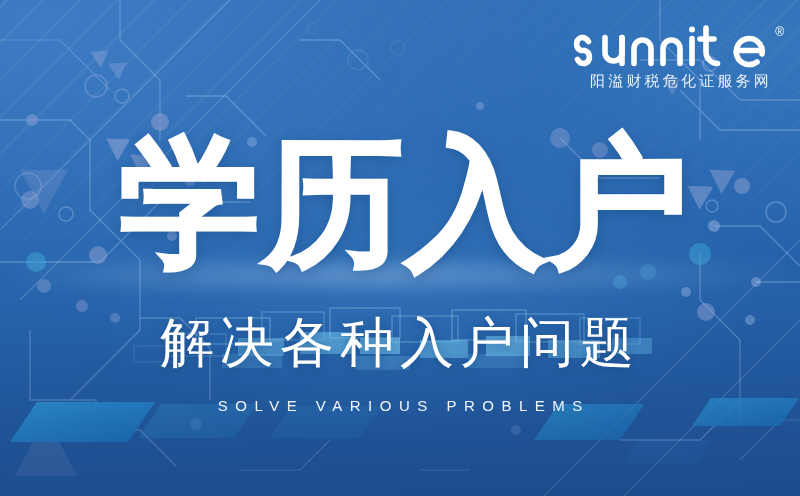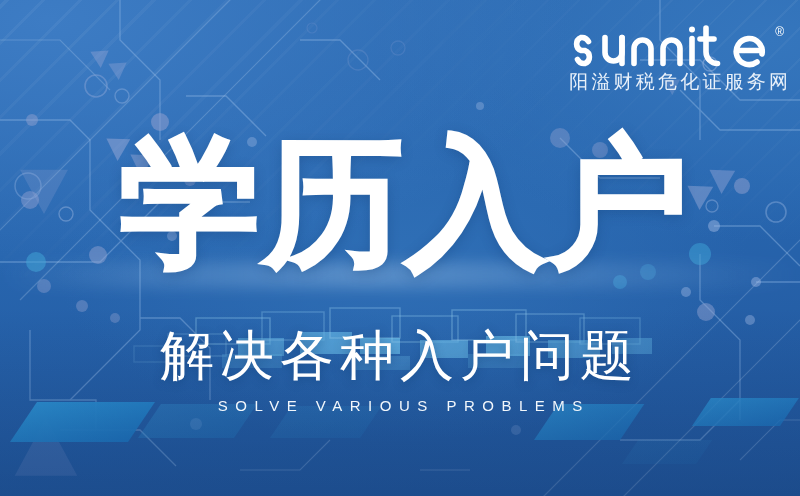"阳溢财税危化证服务网" #logo-cn { font-size: 19px -> 15px }
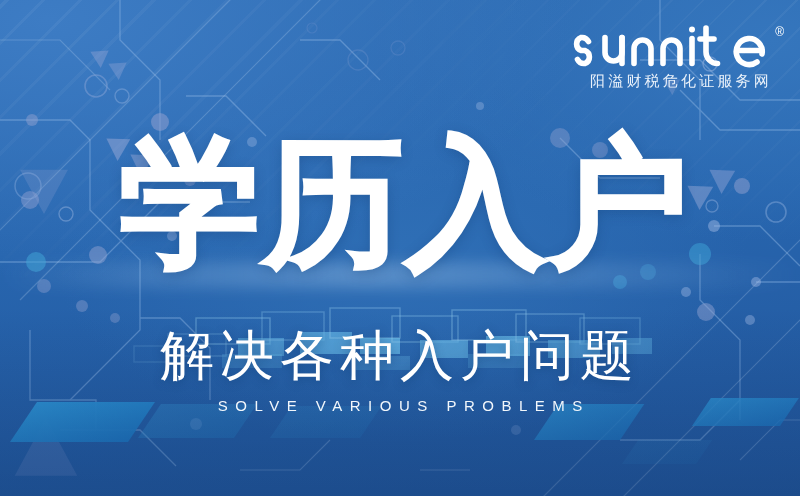"解决各种入户问题" #subtitle-cn { top: 326px -> 313px }
